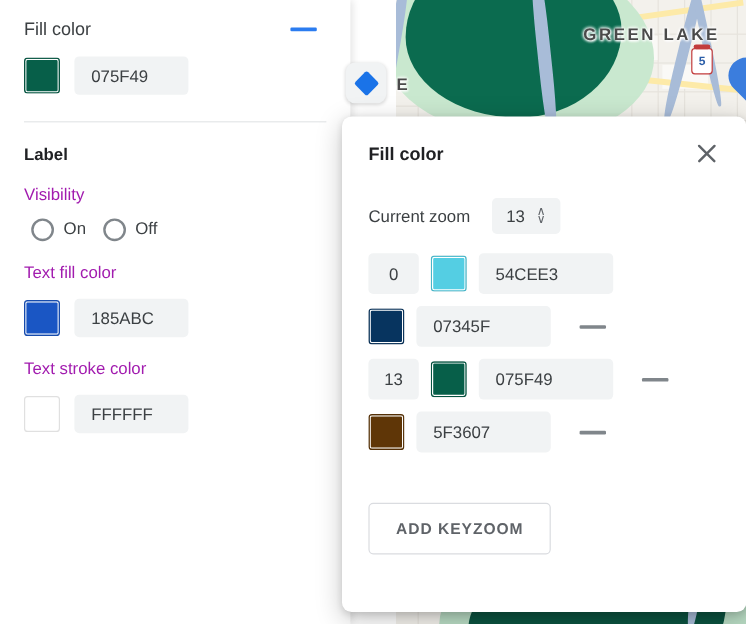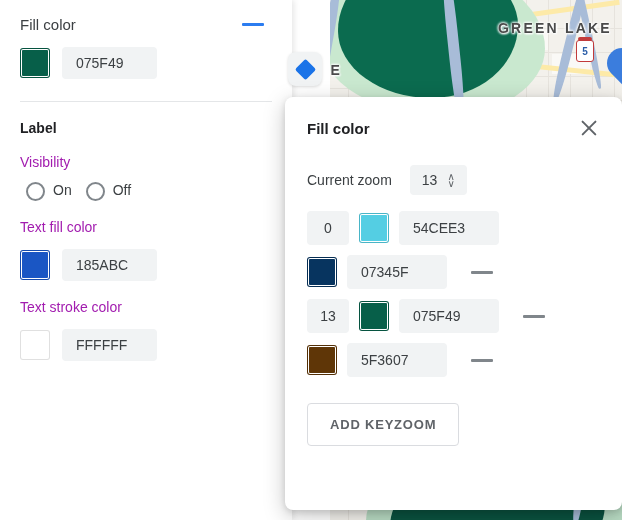"GREEN LAKE" div.map-label { left: 168px -> 156px }
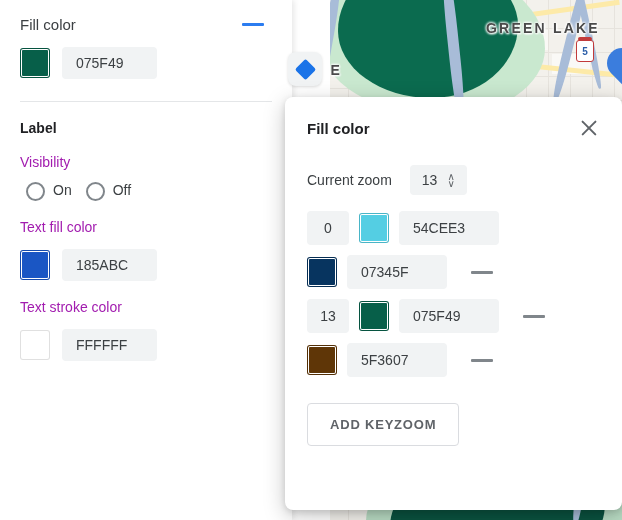"54CEE3" .kz-hex { width: 100px -> 112px }
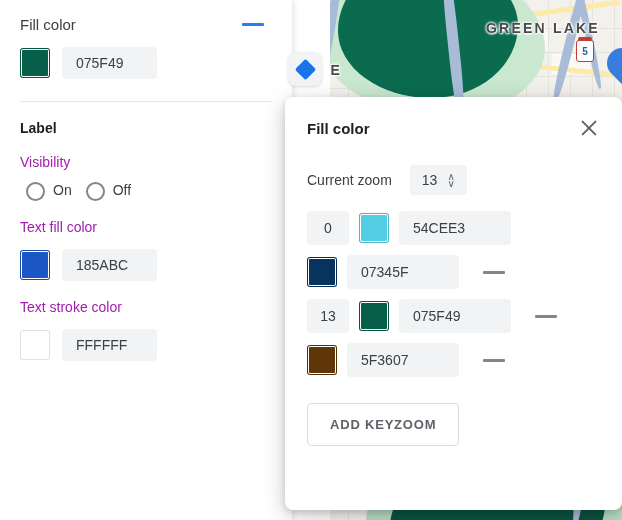"ADD KEYZOOM" .add-btn { margin: 16px 22px 0 22px -> 32px 22px 0 22px }
